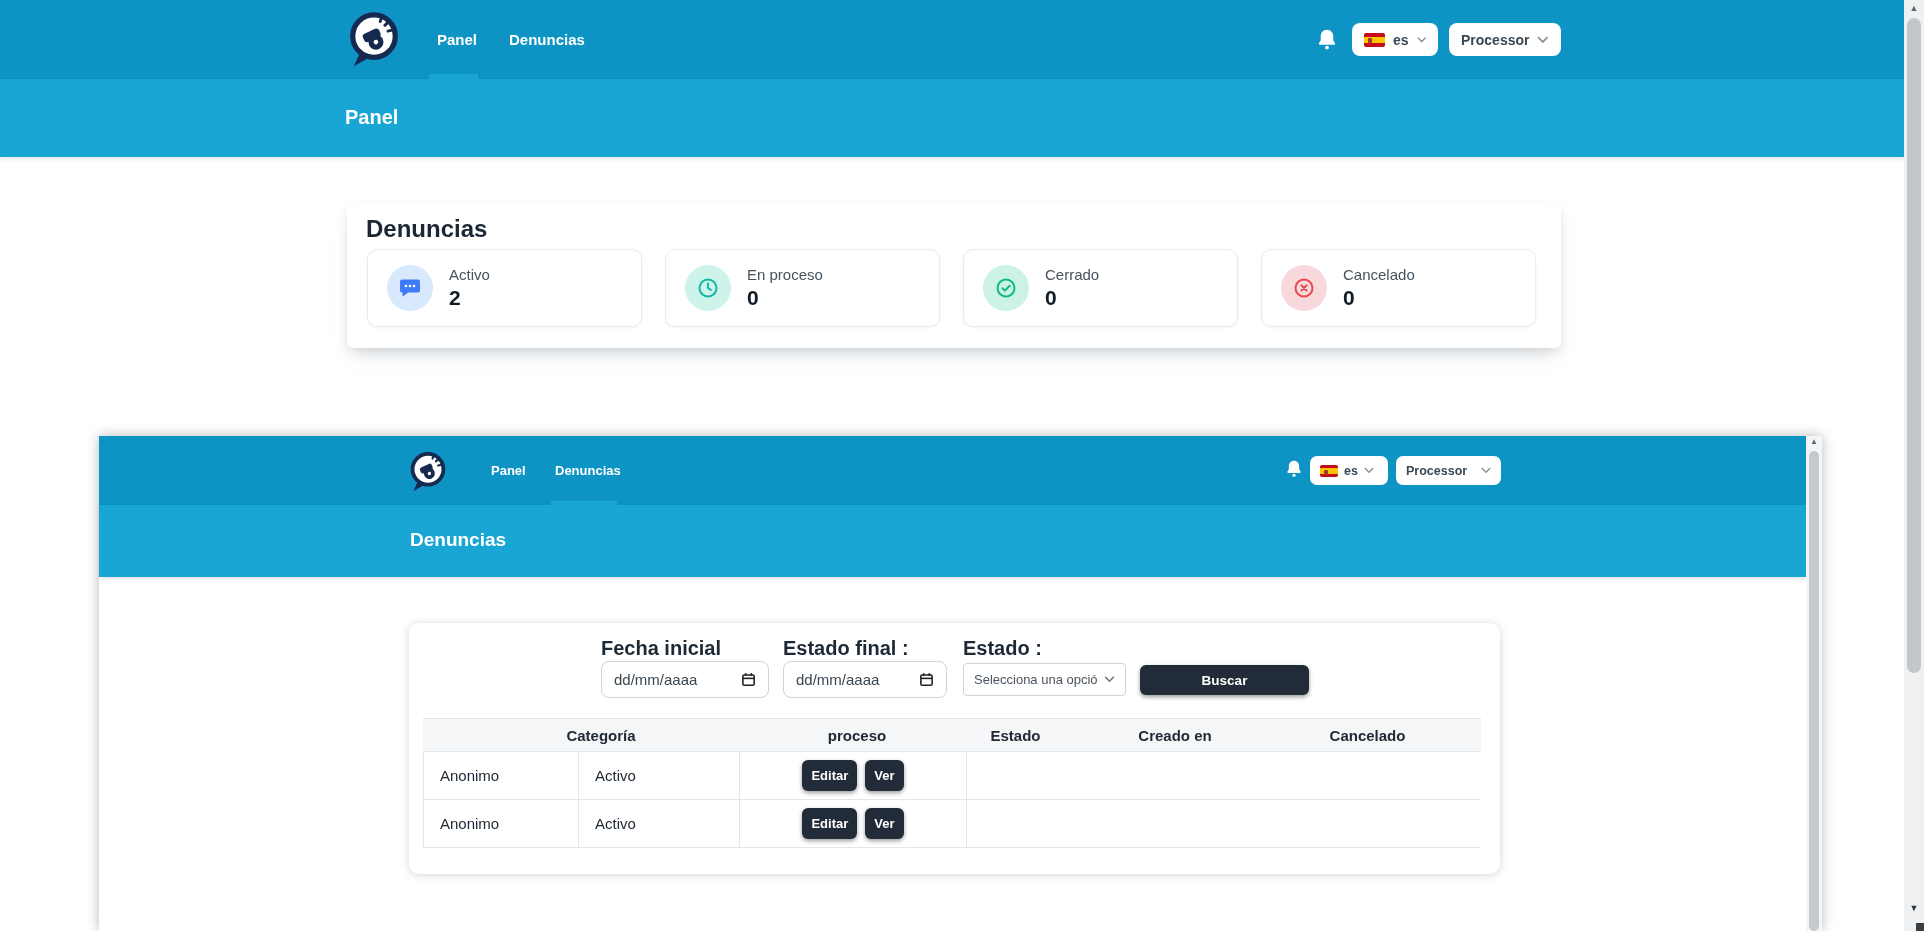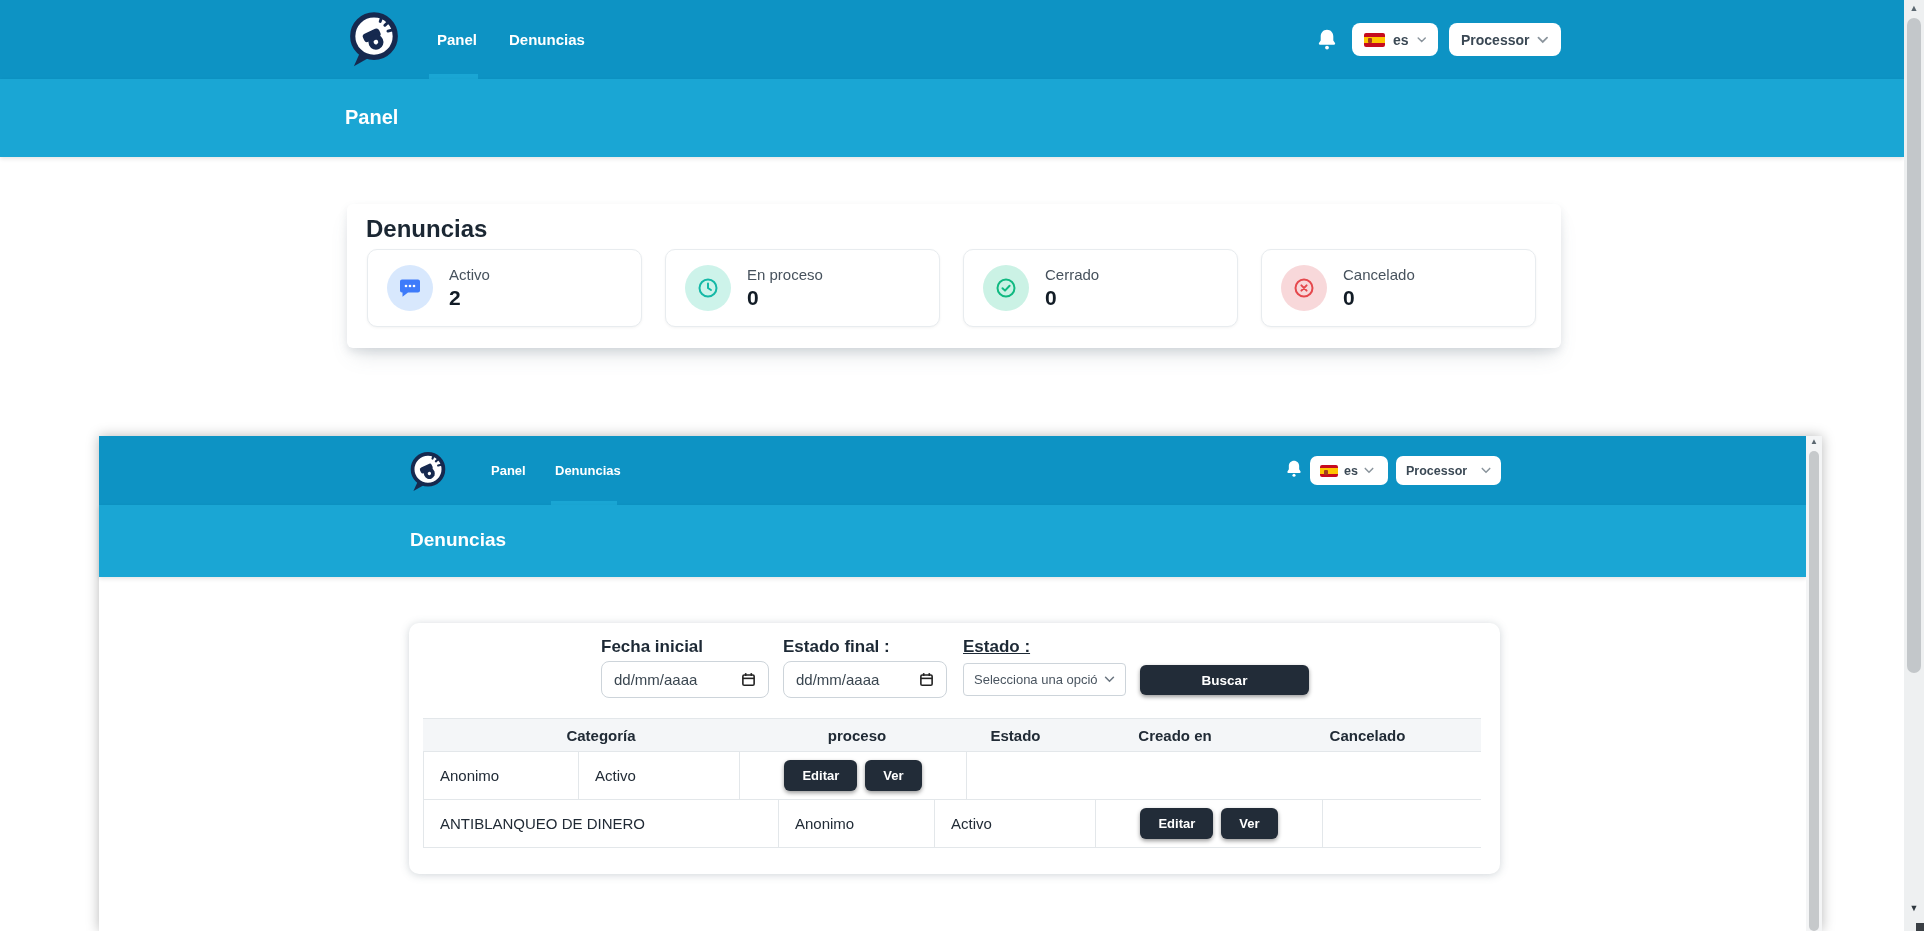"Fecha inicial" .flabel { font-size: 17px -> 20px }
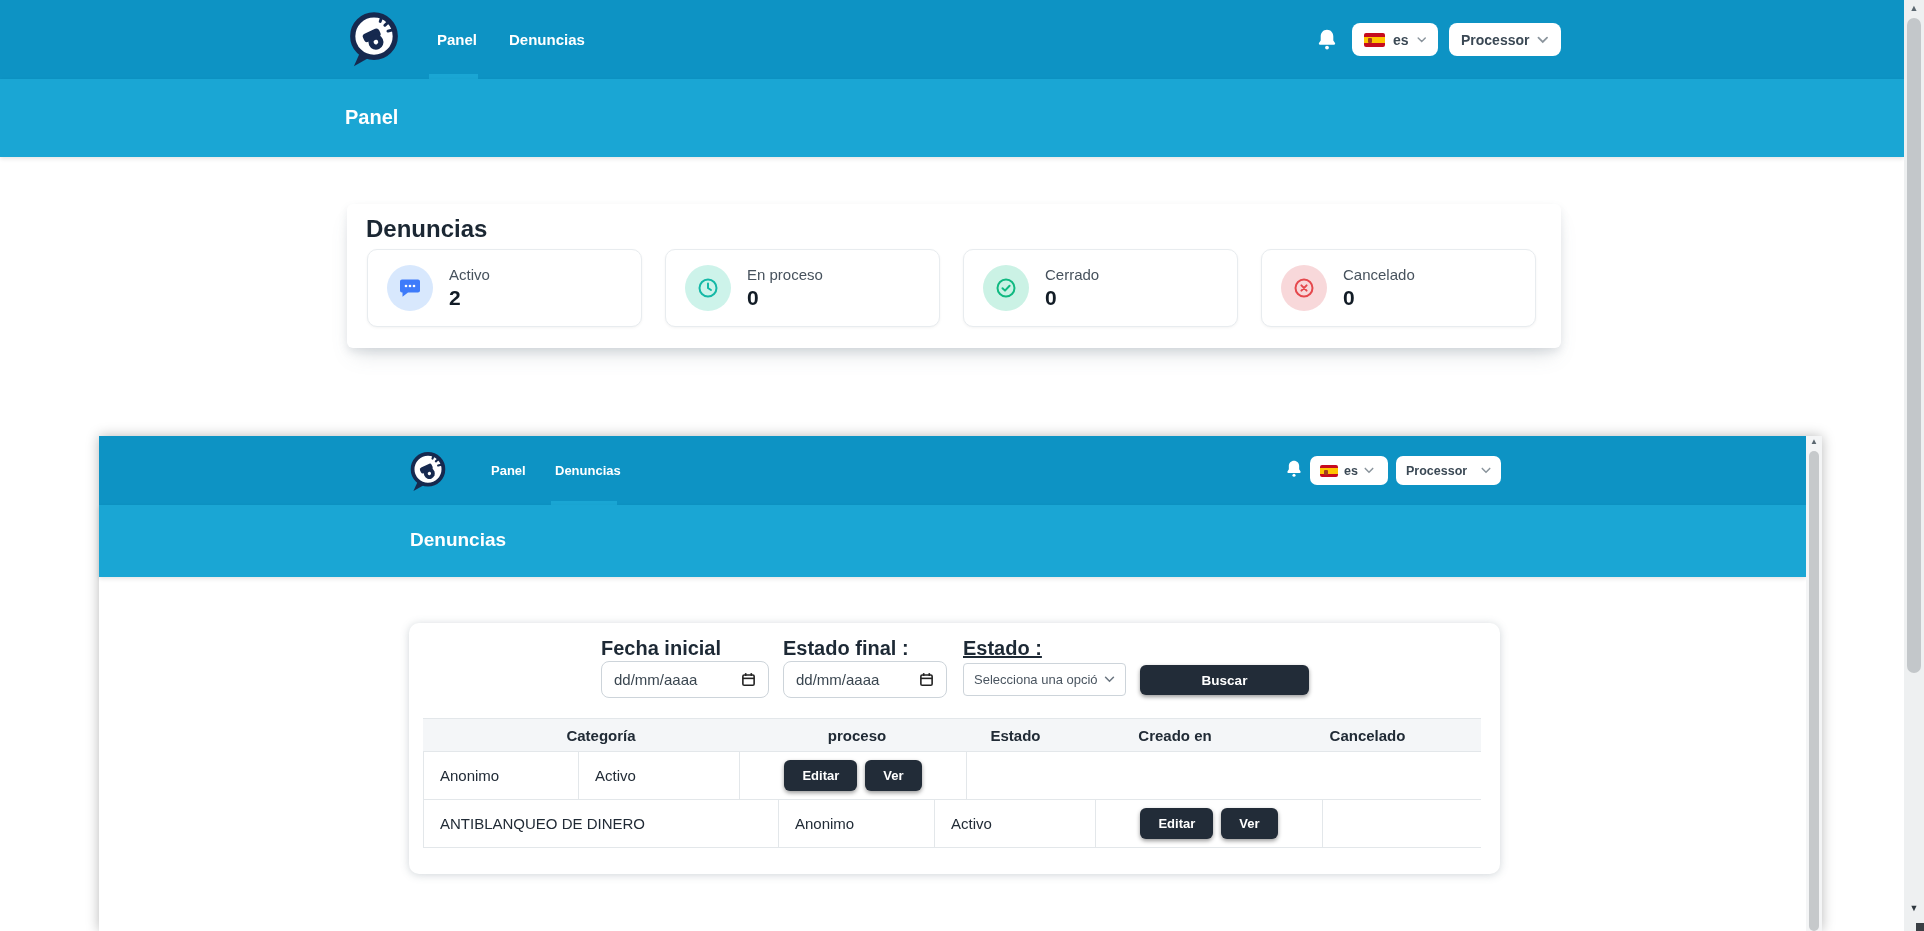"Estado :" .fl-3 { text-decoration: underline -> none }
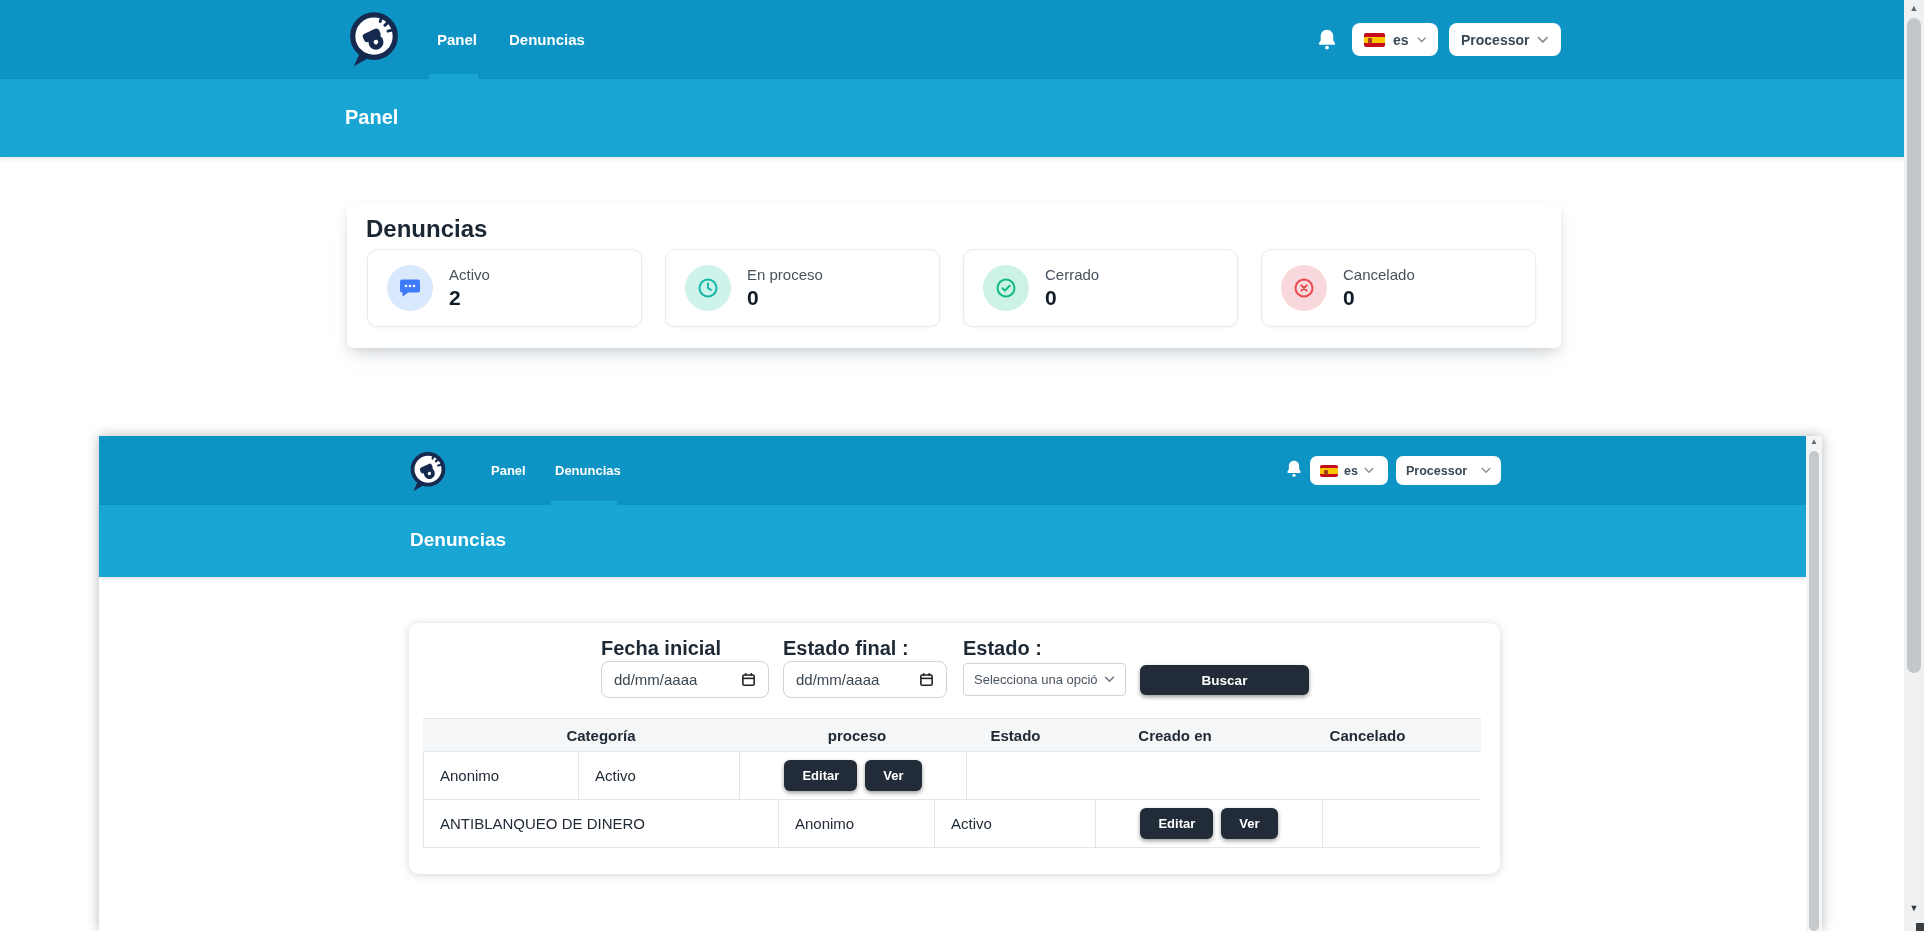"Editar" .act-btn { padding: 8px 18px -> 8px 9px }
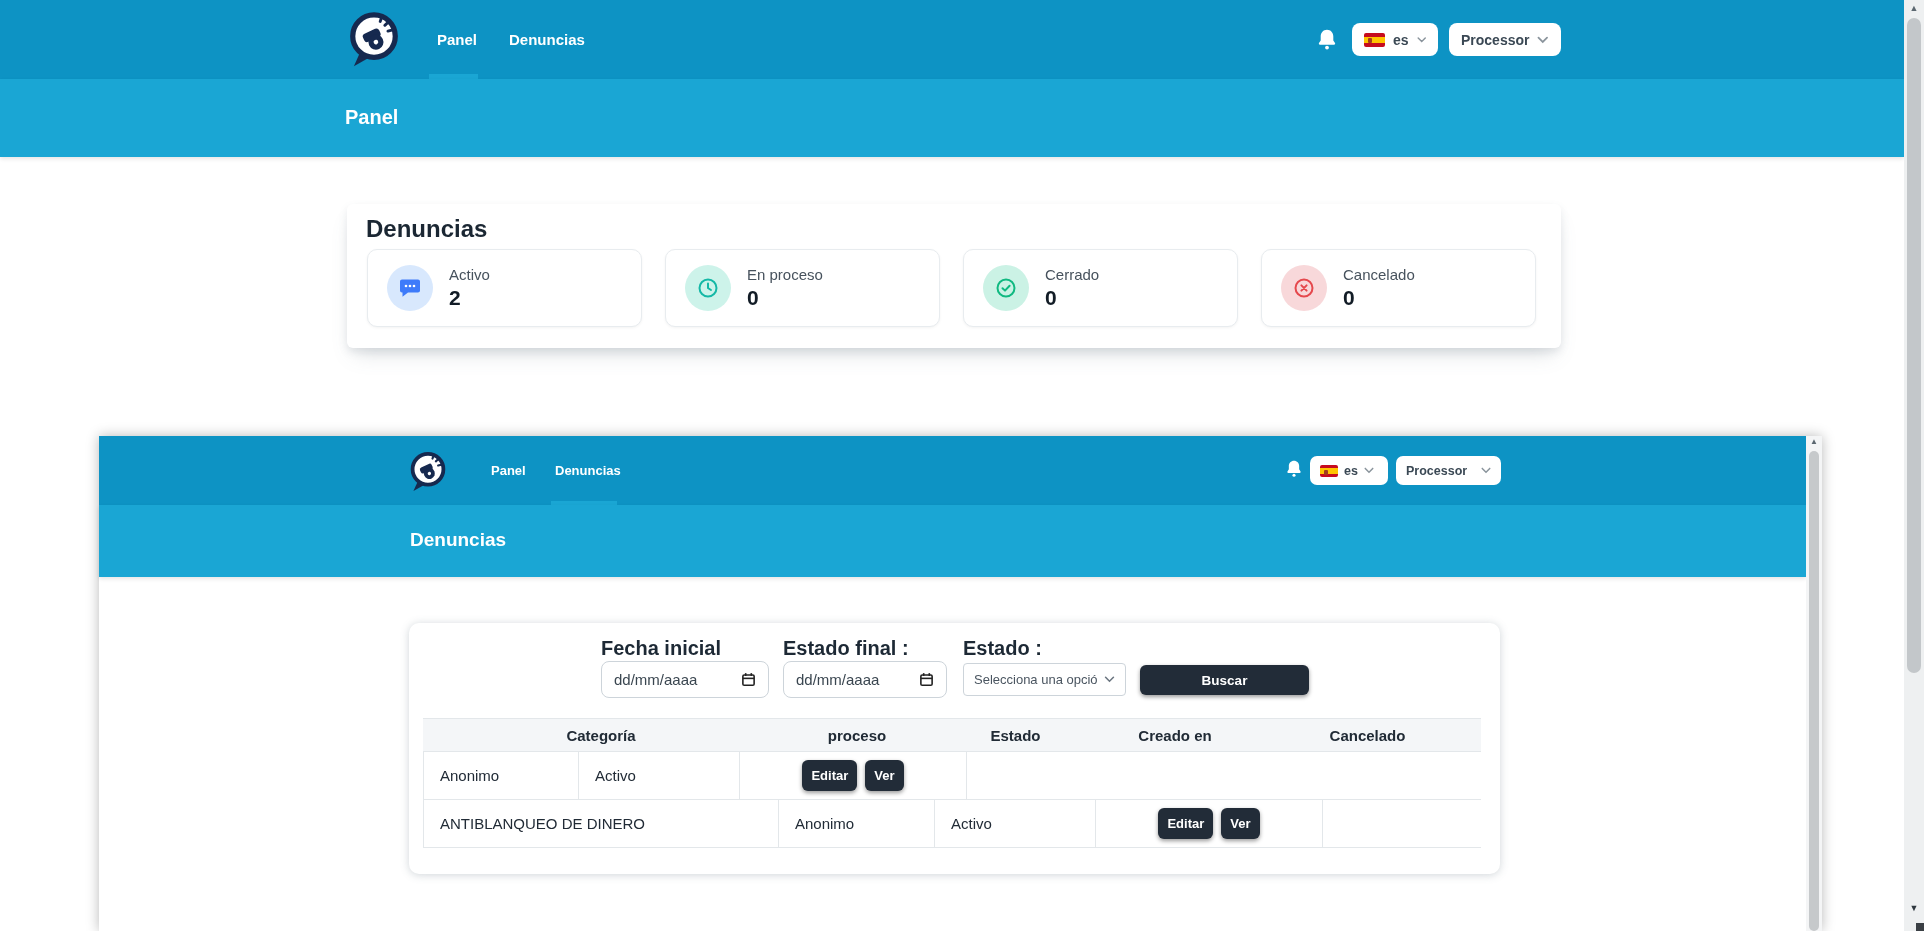"ANTIBLANQUEO DE DINERO" div.td { html: <div>ANTIBLANQUEO DE DINERO</div> -> none }
